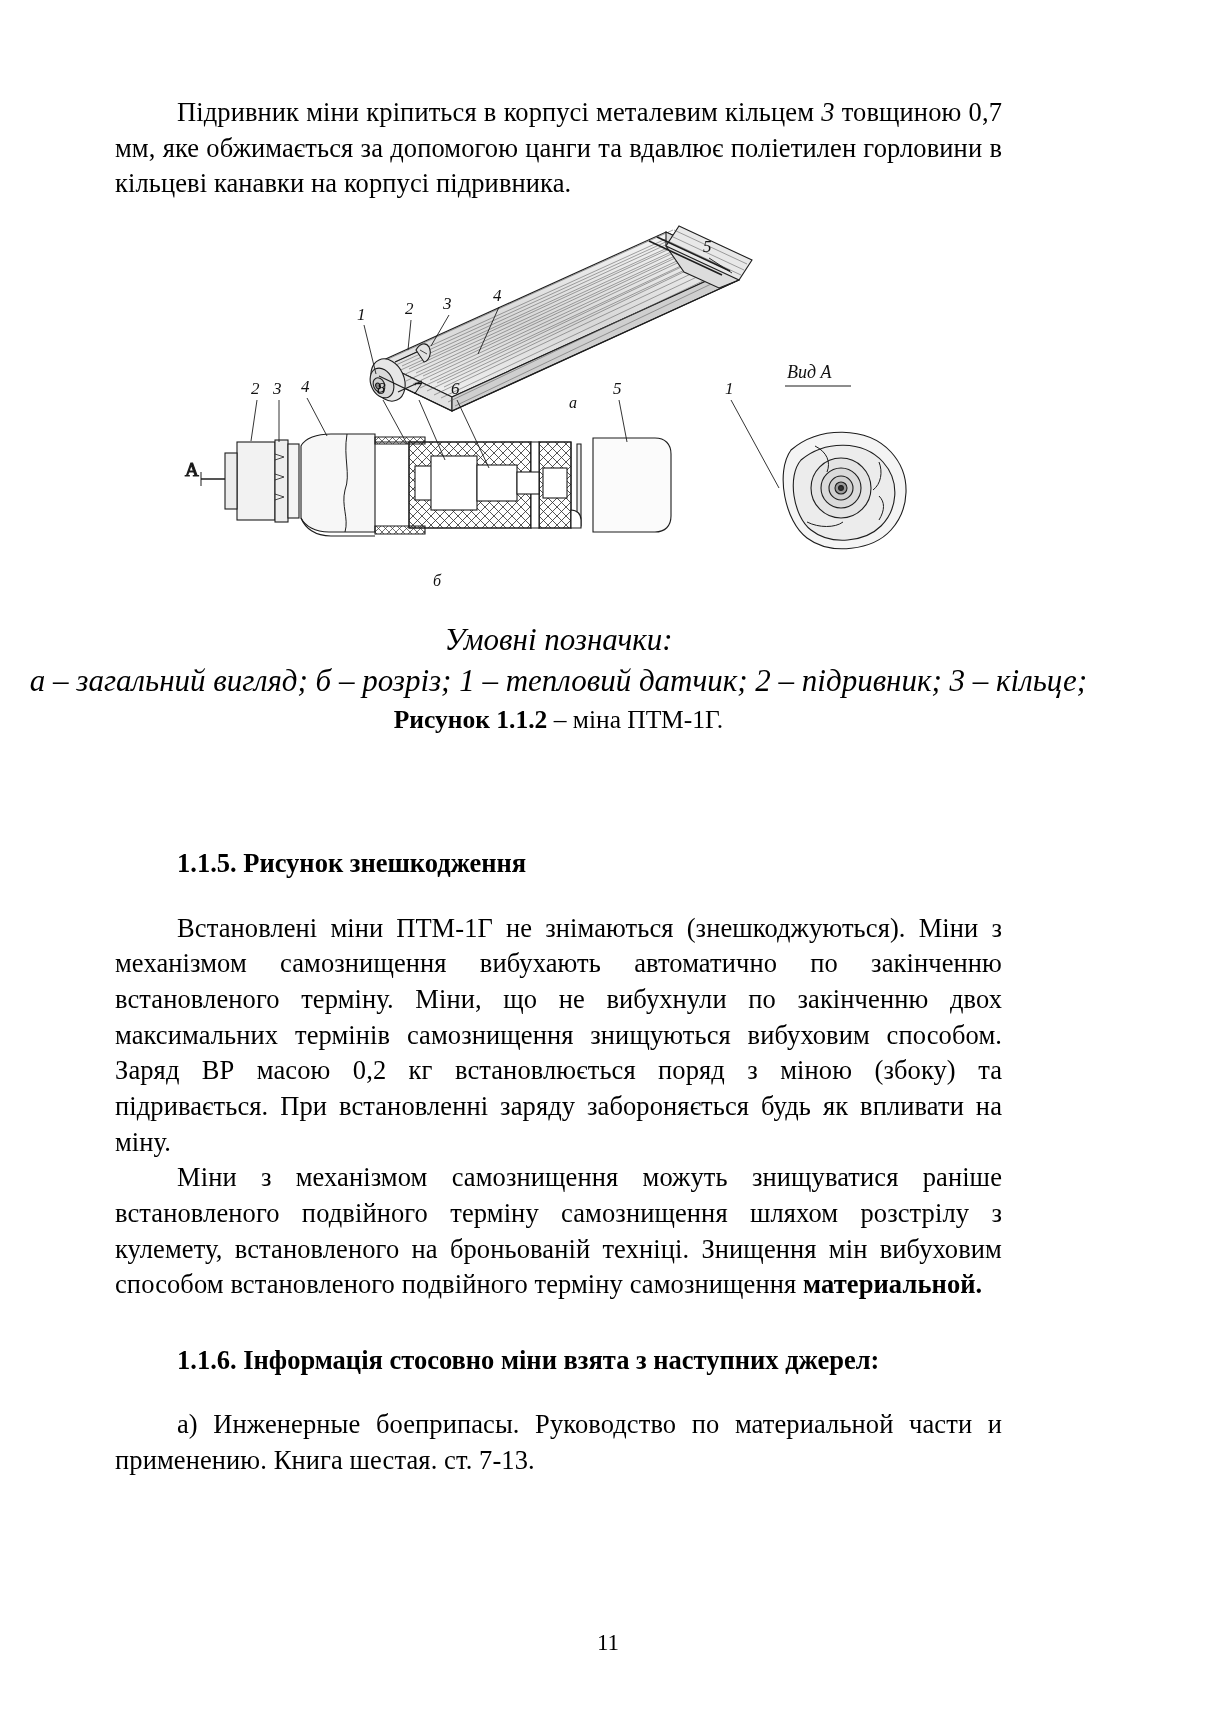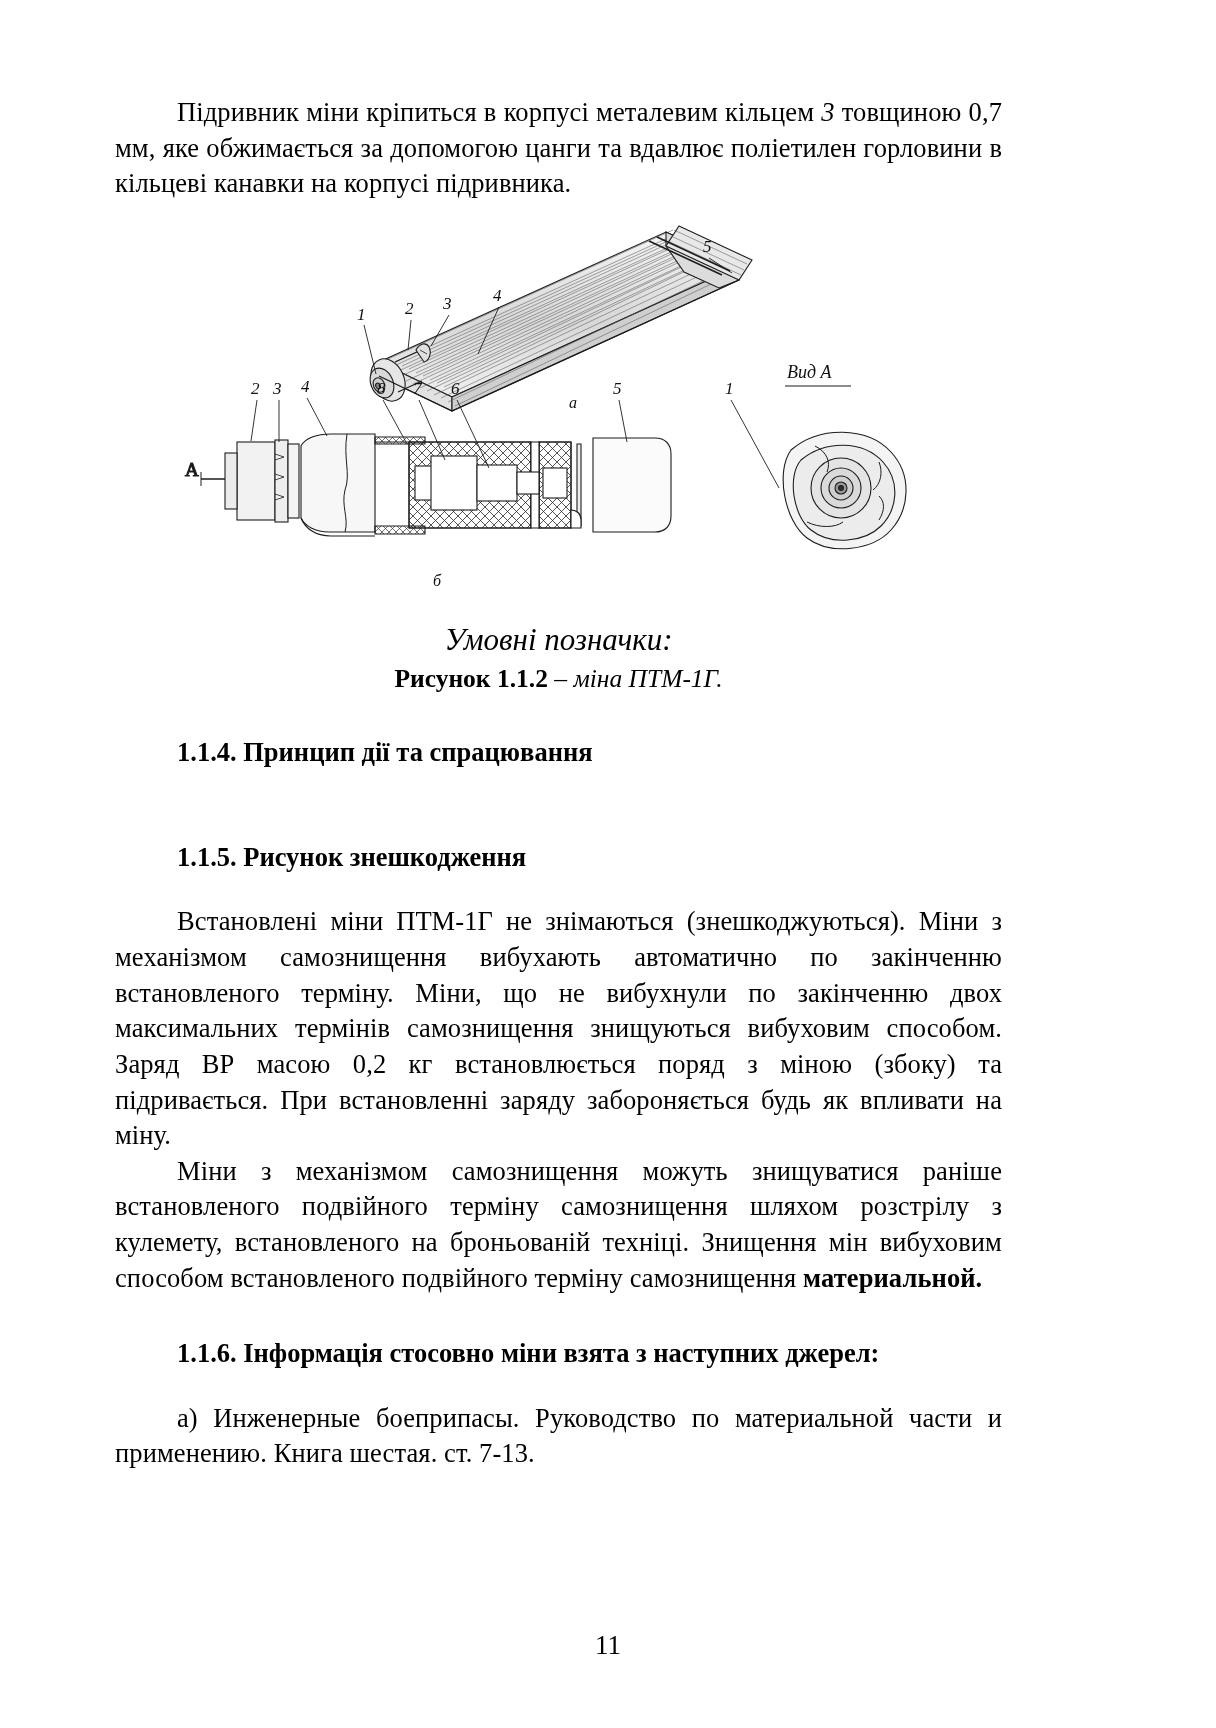"а – загальний вигляд; б" div.legend-line { html: none -> <div>а – загальний вигляд; б – розріз; 1 – тепловий датчик; 2 – підривник; 3 – кільце;</div> }
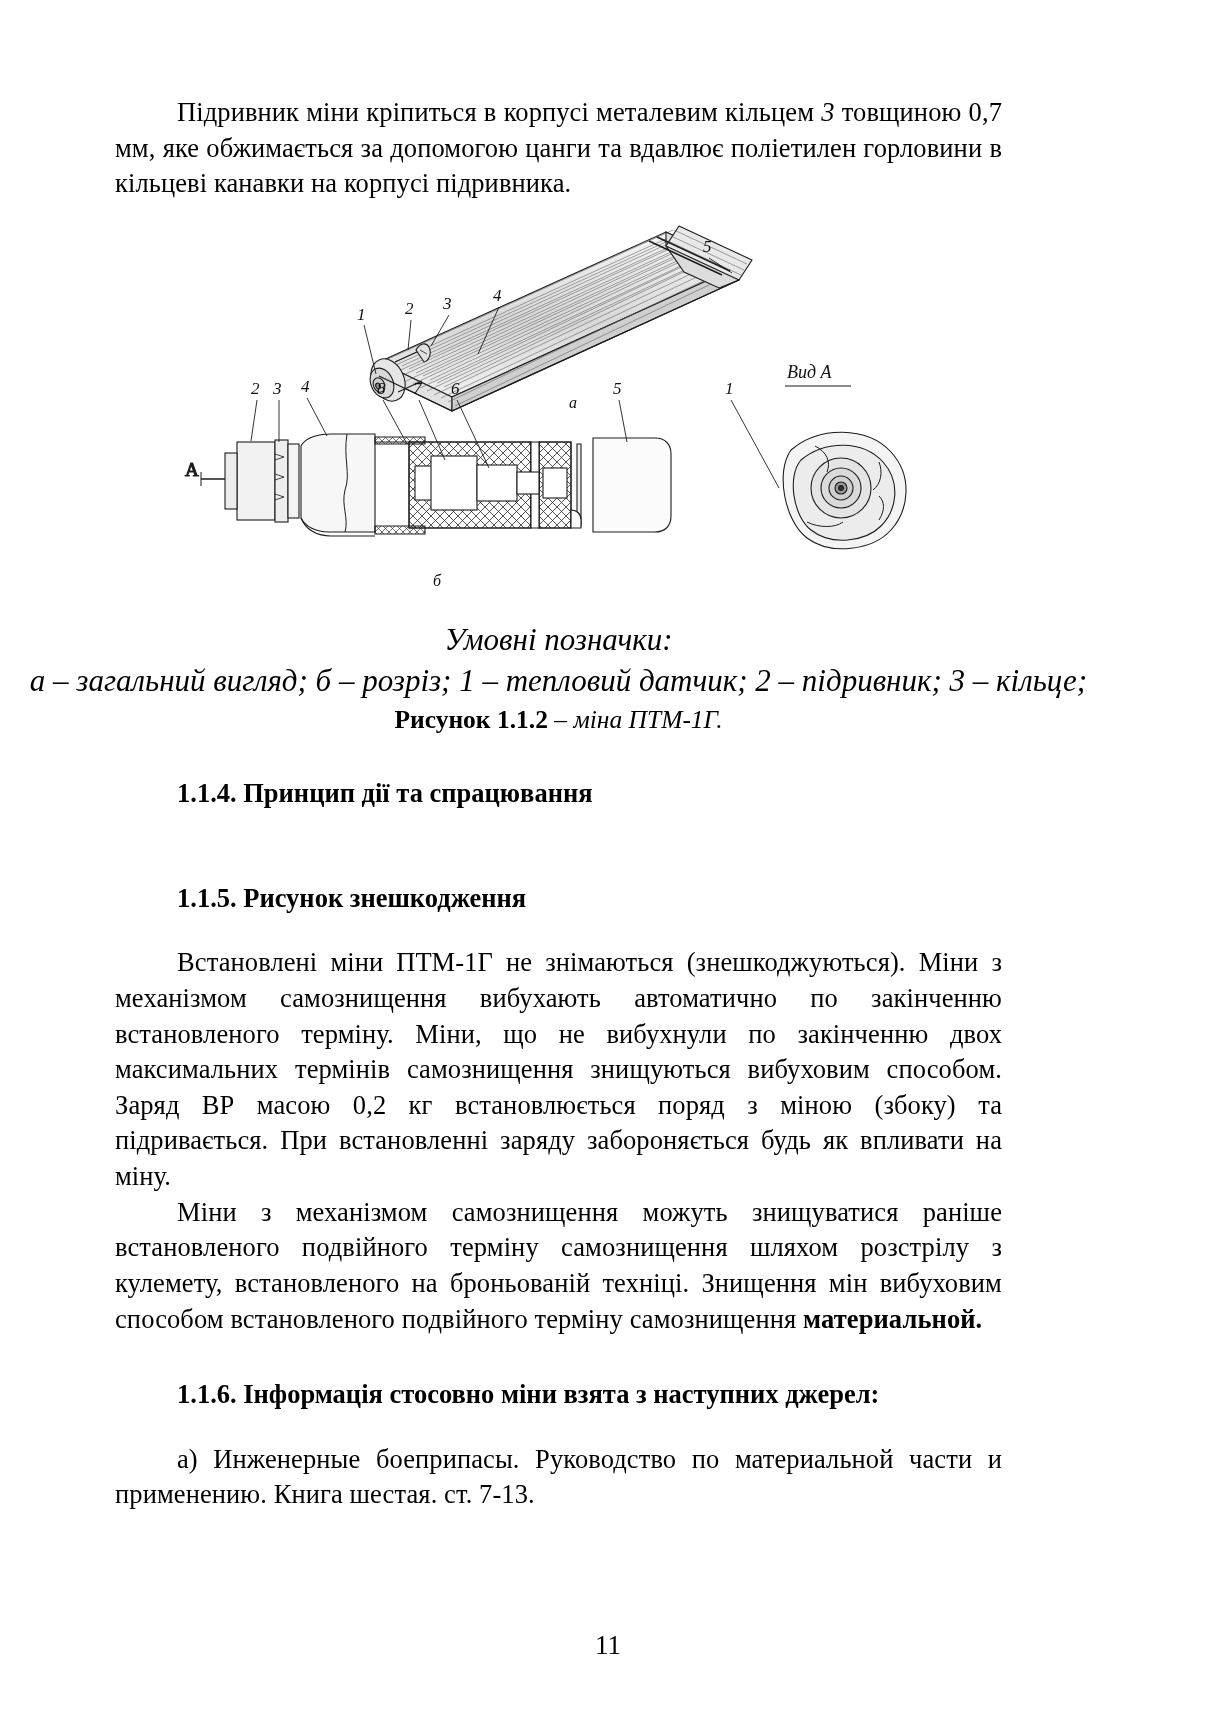"– міна ПТМ-1Г." .fig-number .plain { font-style: italic -> none }
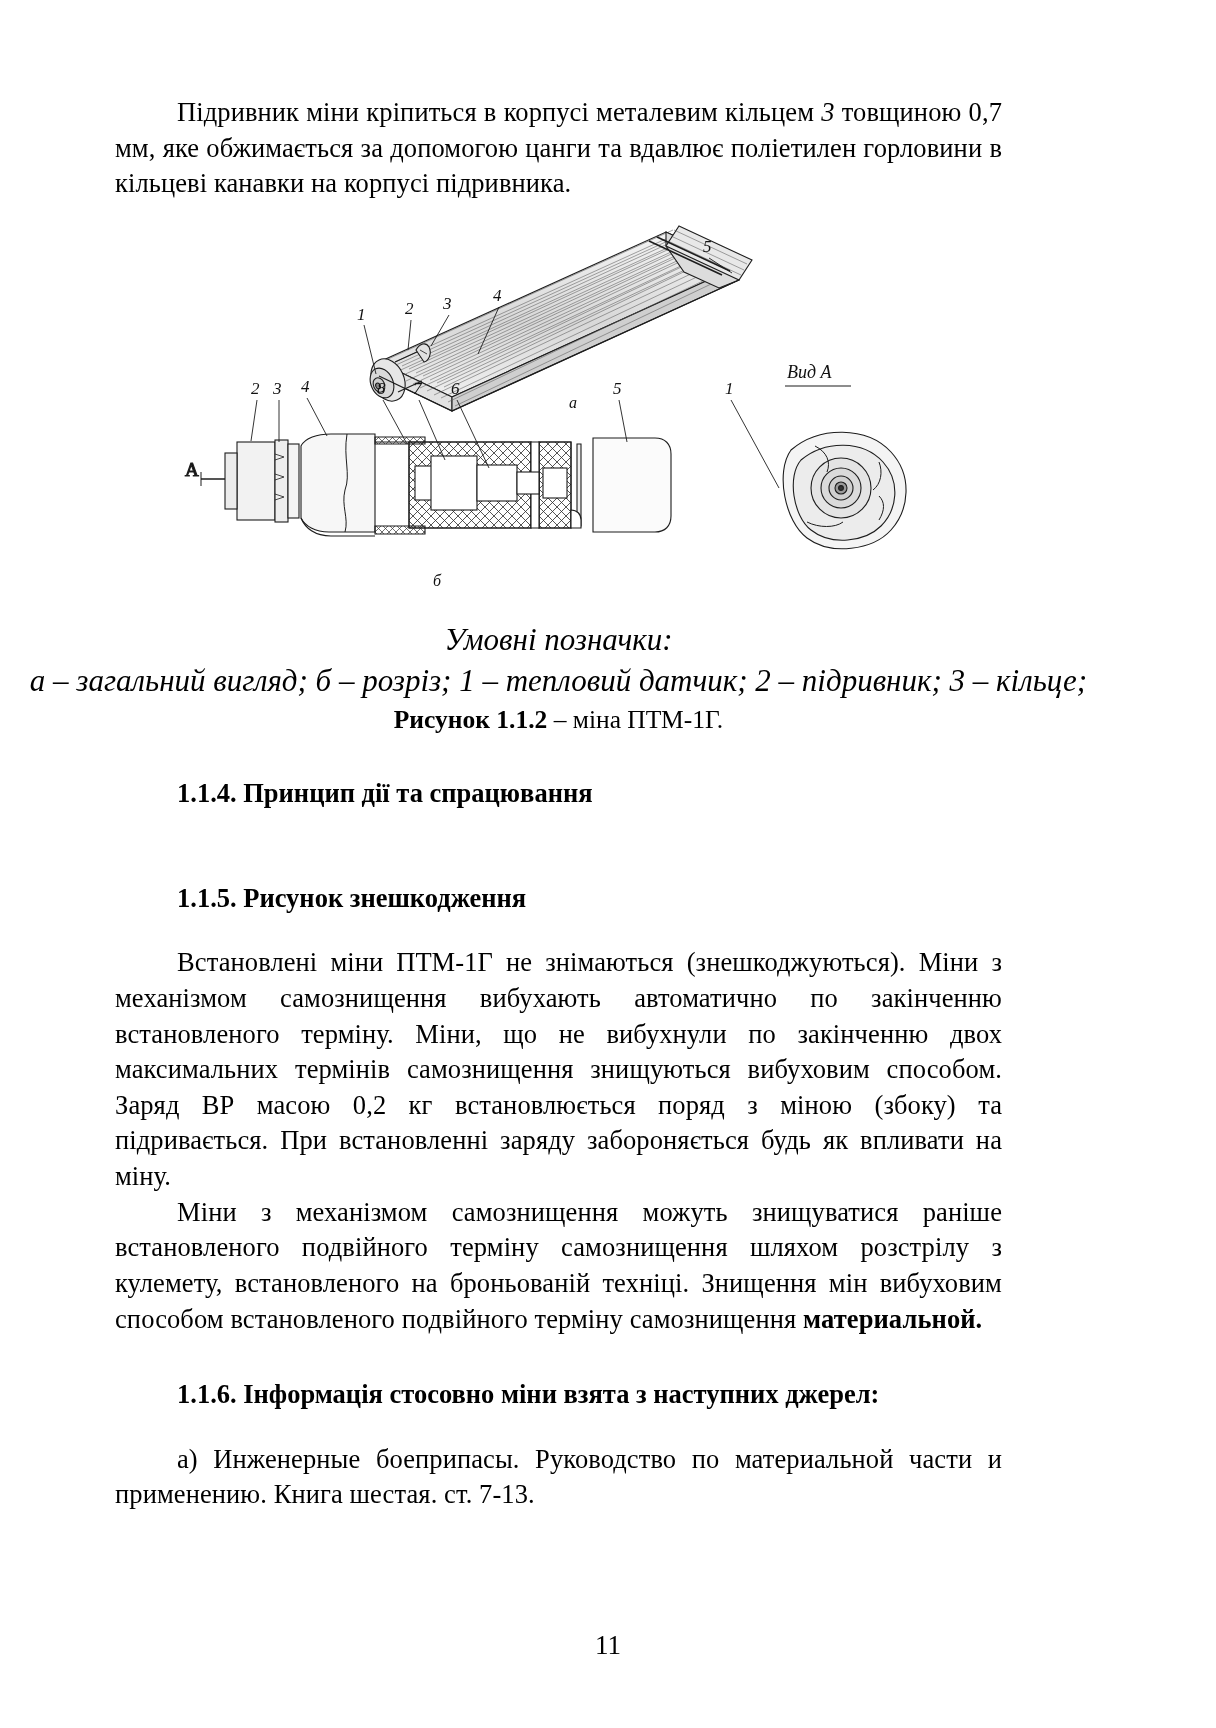"1.1.4. Принцип дії та спрацювання" h3.section-heading { html: <h3>1.1.4. Принцип дії та спрацювання</h3> -> none }
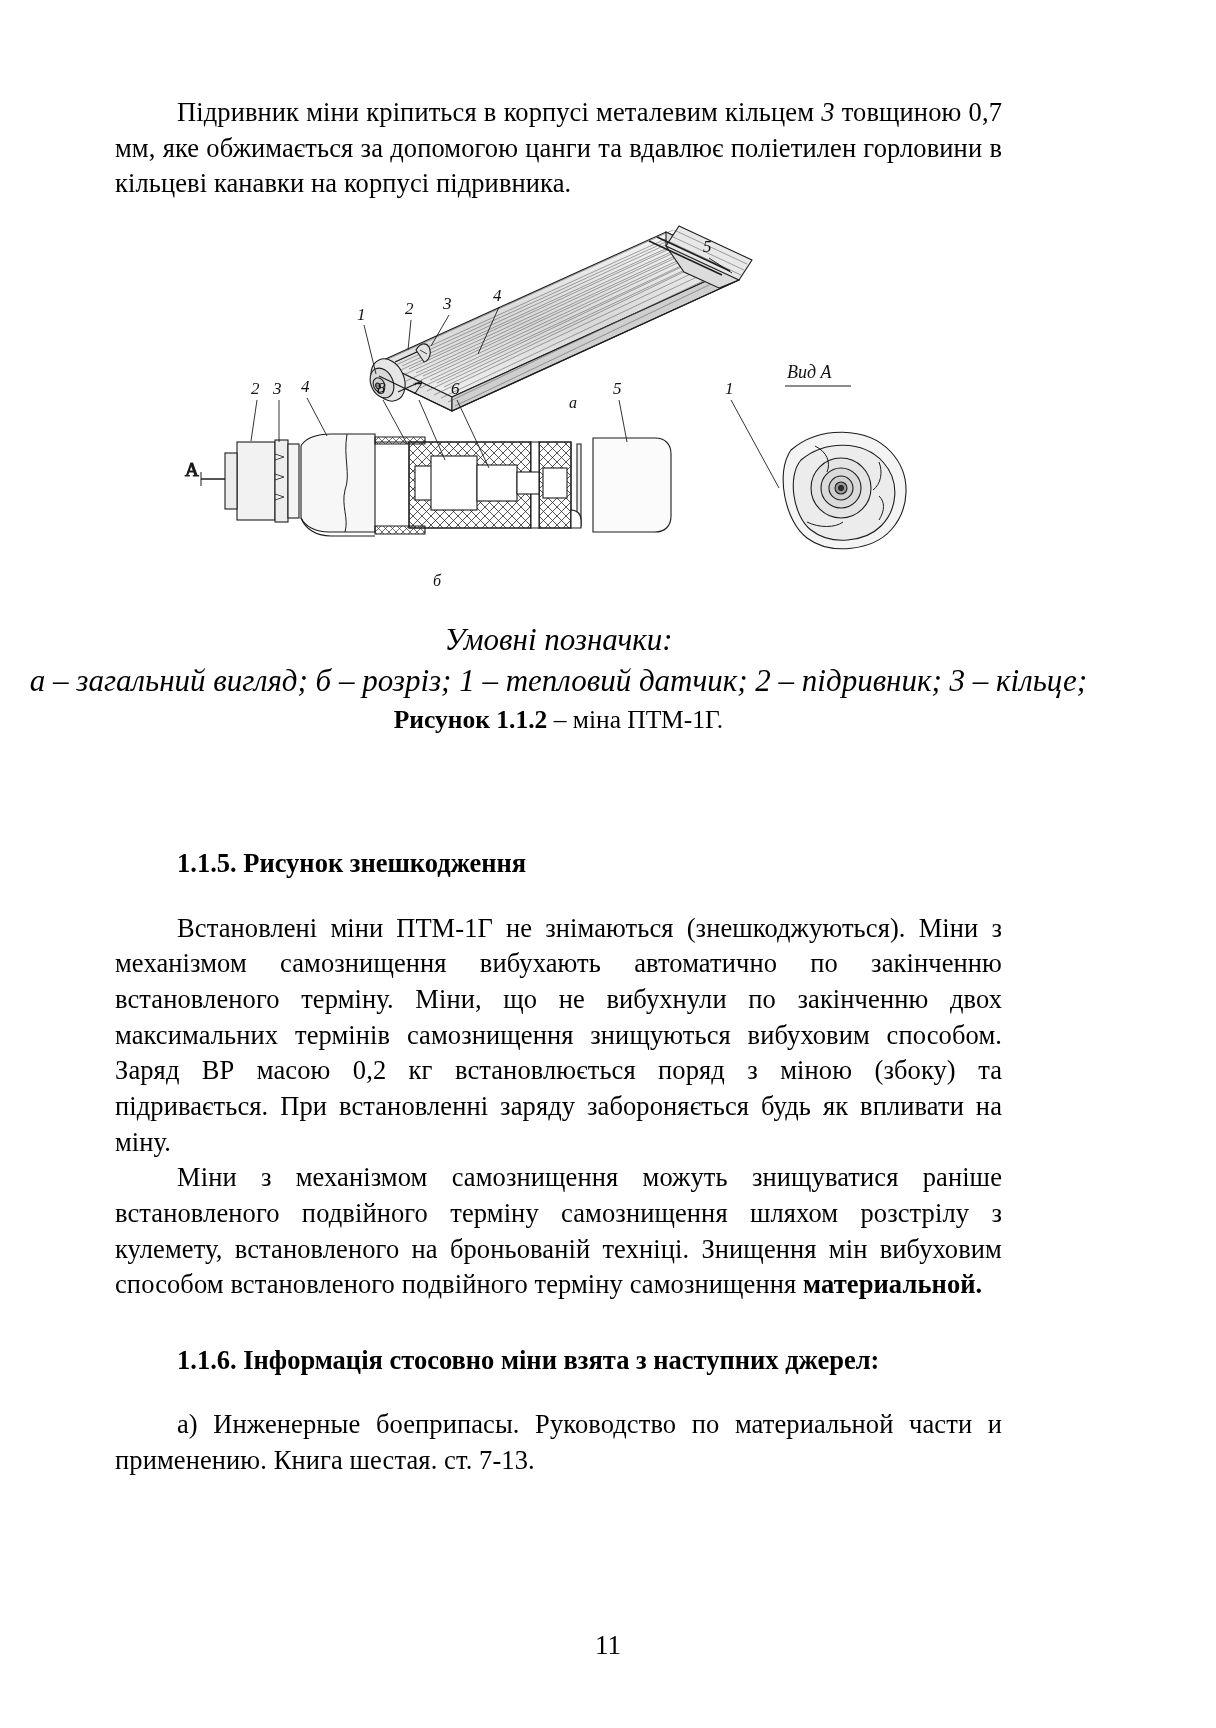"11" .page-number { font-size: 27px -> 23px }
